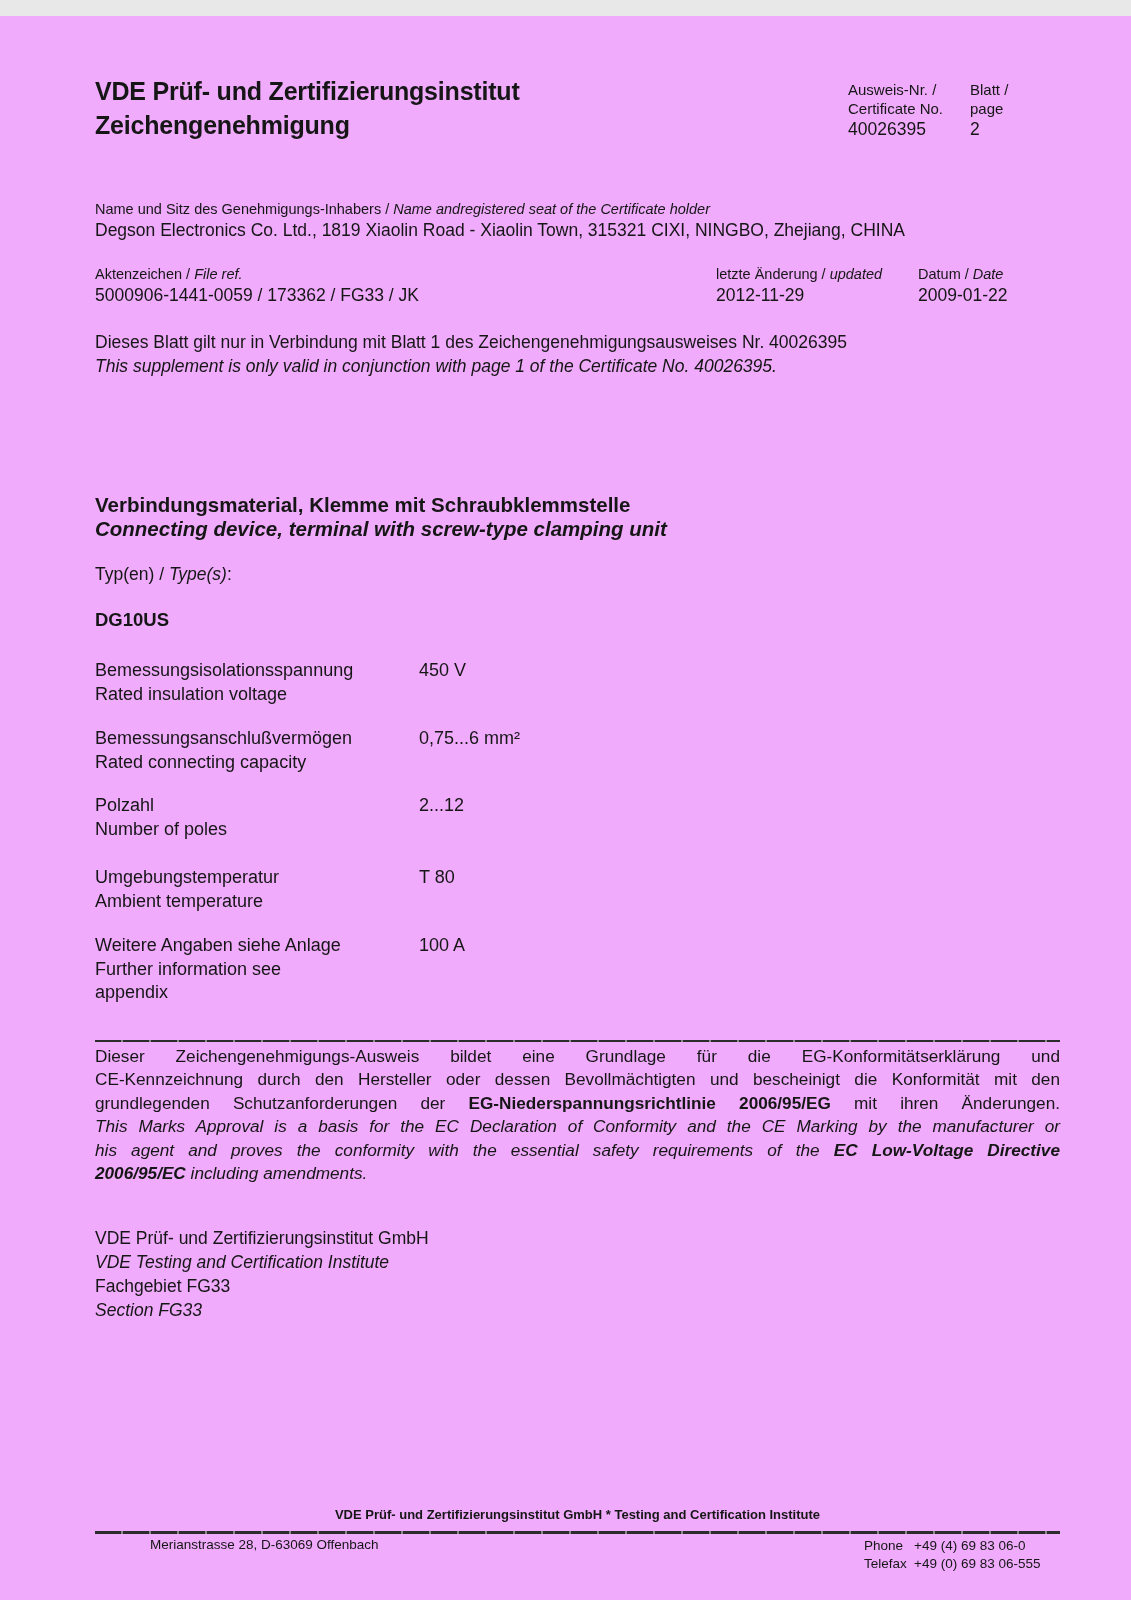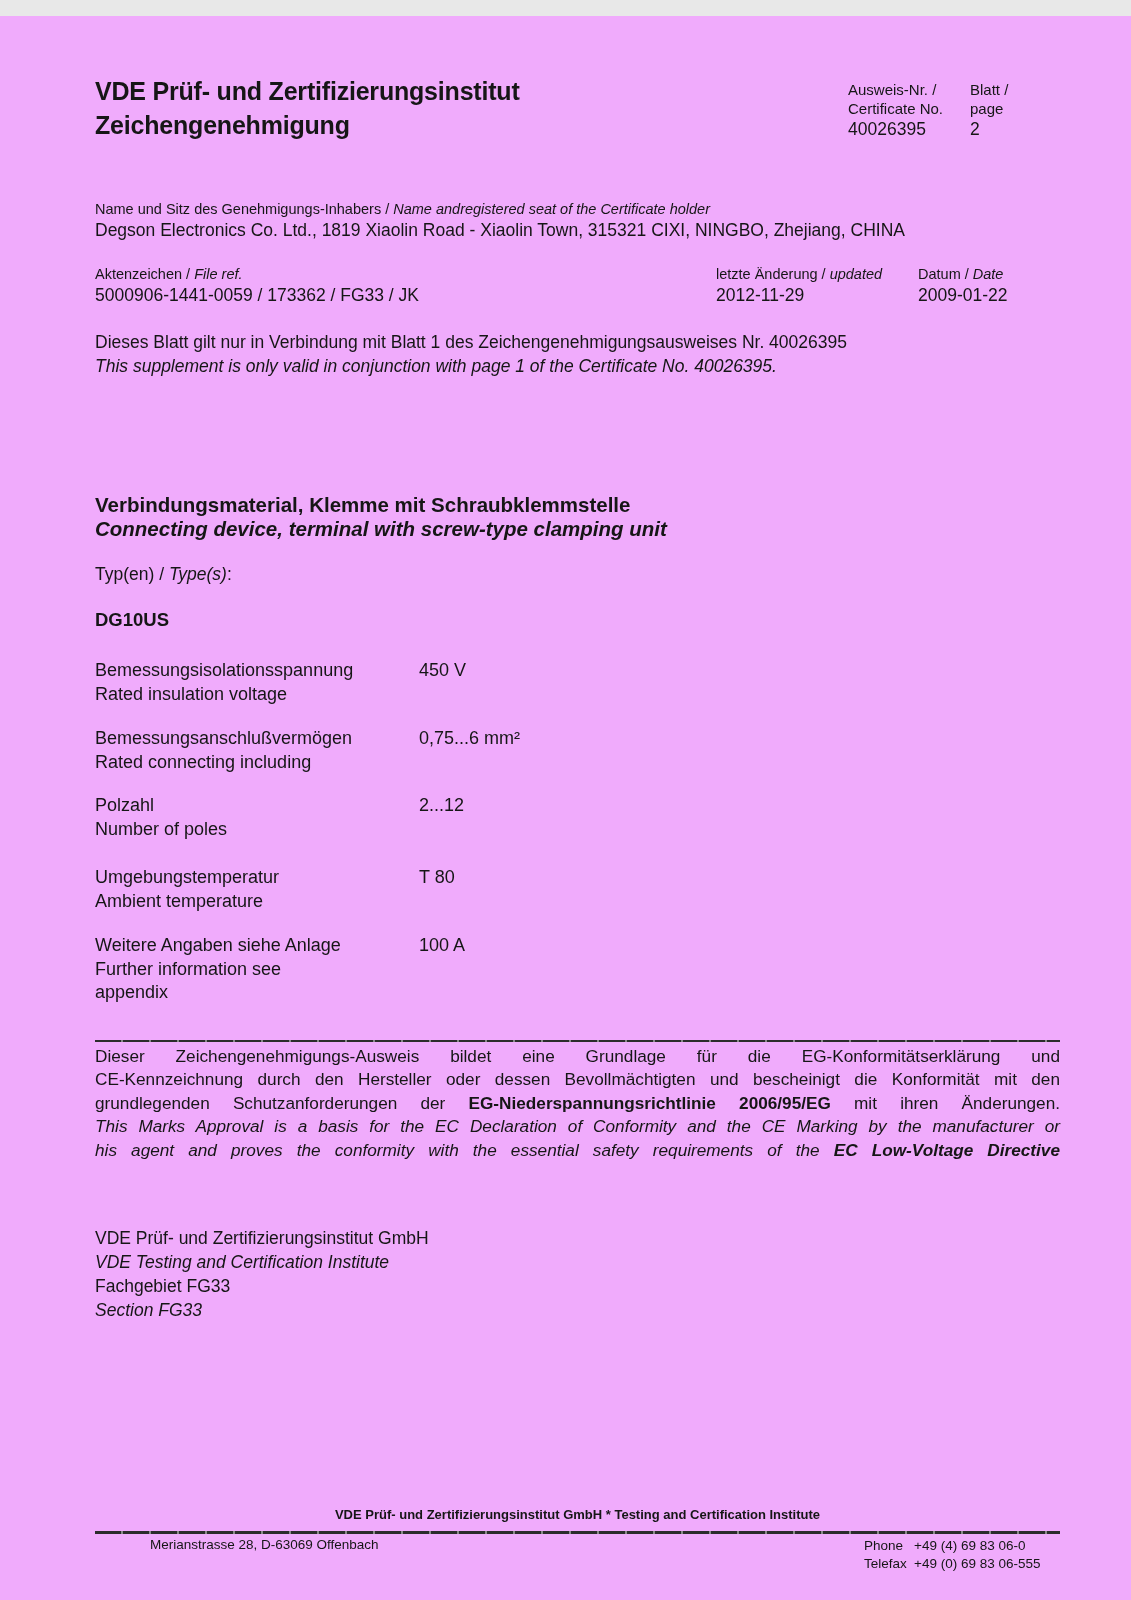"Rated connecting including" div.en { text: including -> capacity }
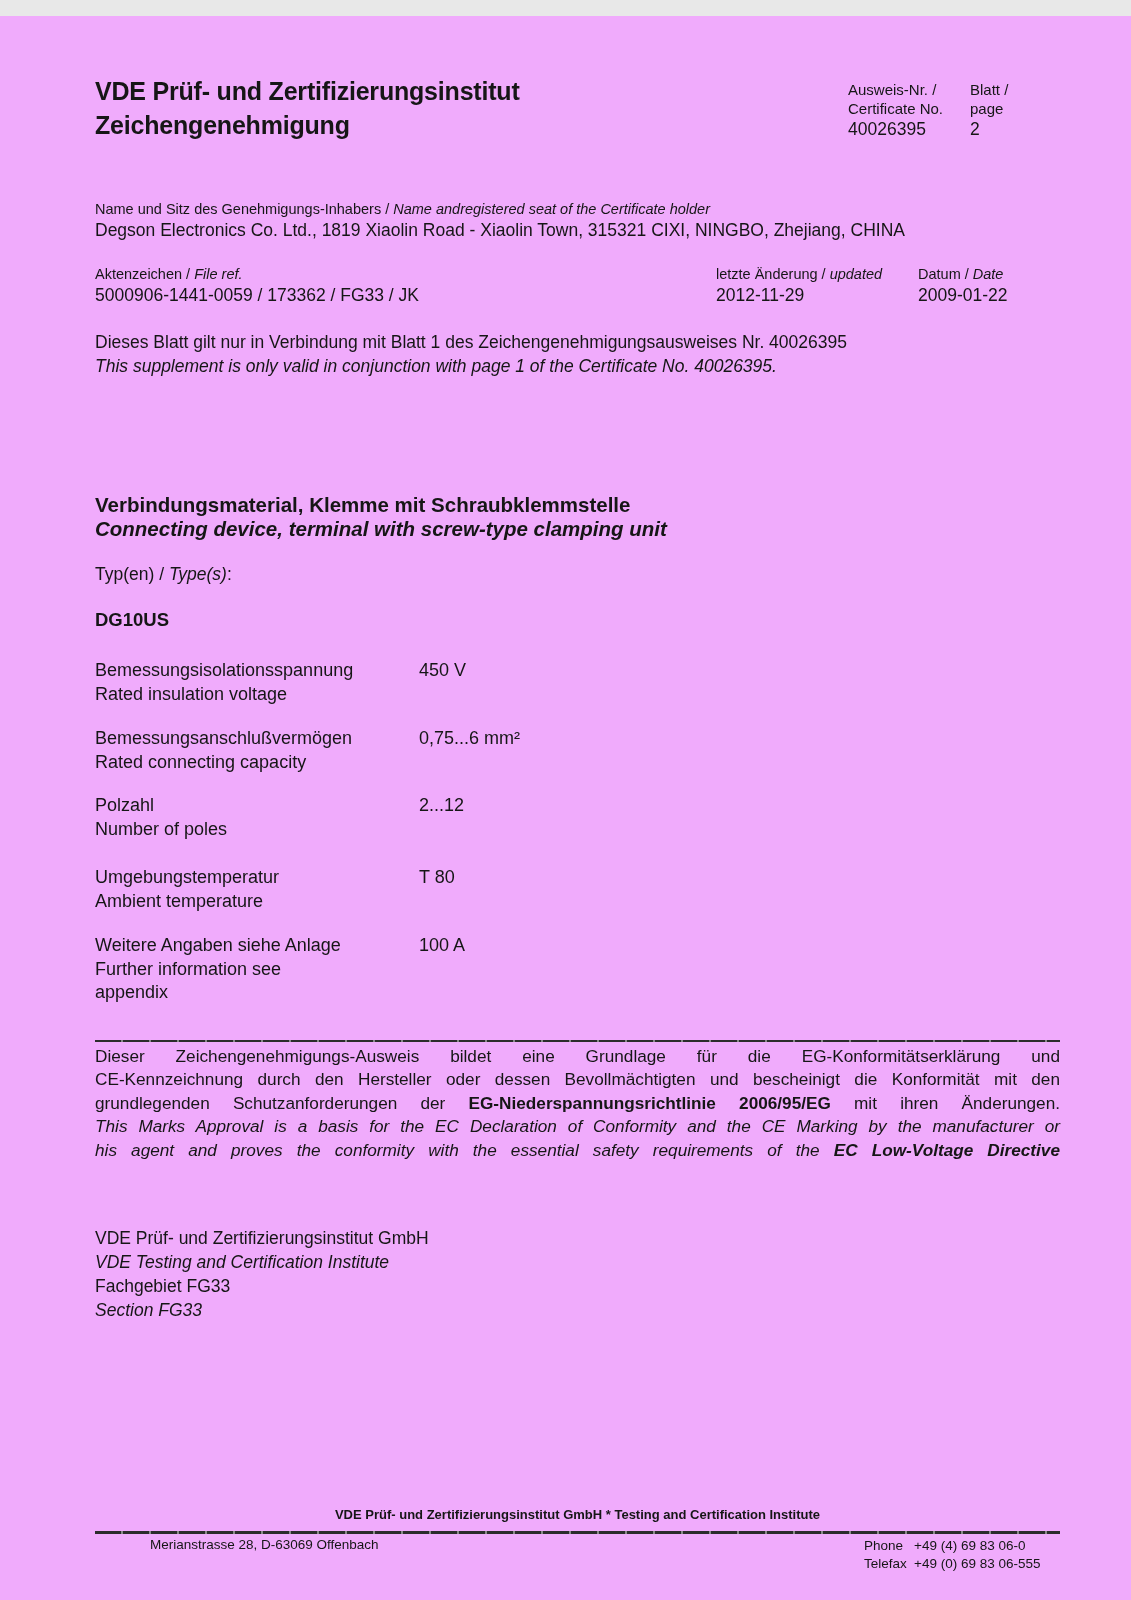"2006/95/EC including amendments." div.it { html: none -> <div><span>2006/95/EC</span><span> including amendments.</span></div> }
